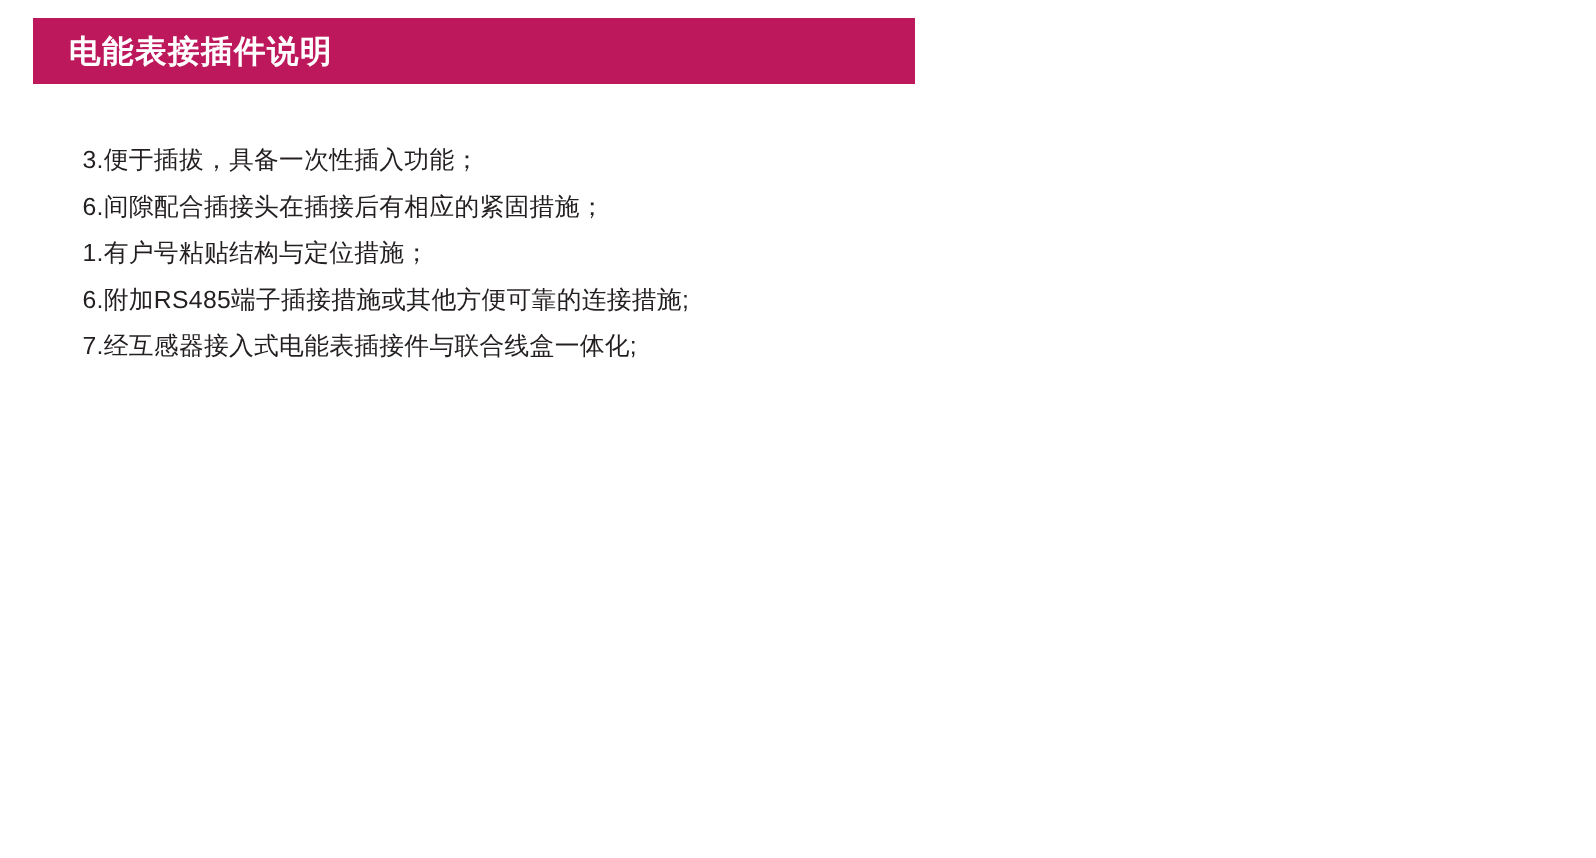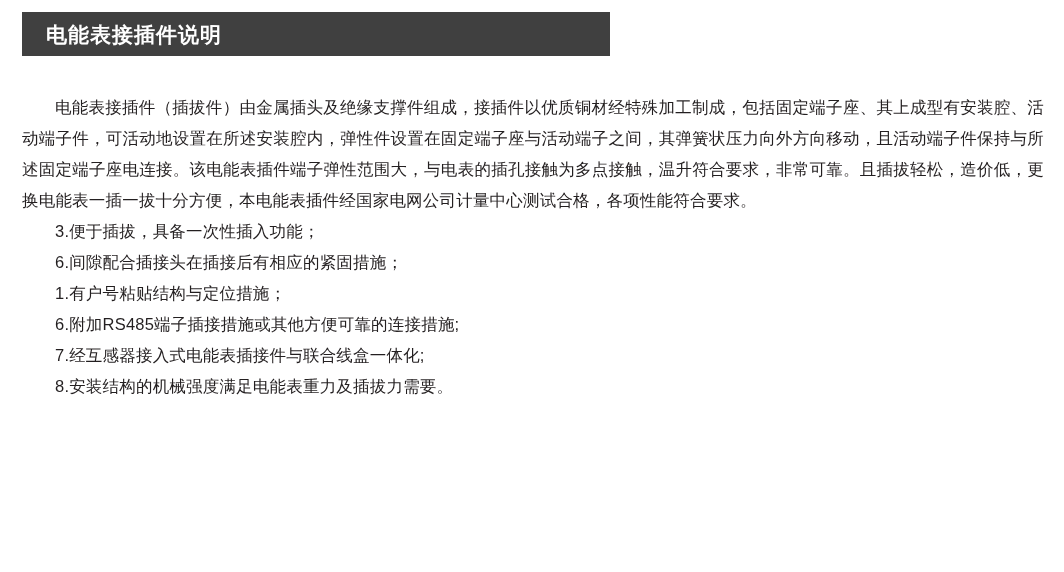"电能表接插件说明" .title-bar { background: #404040 -> #be185d }
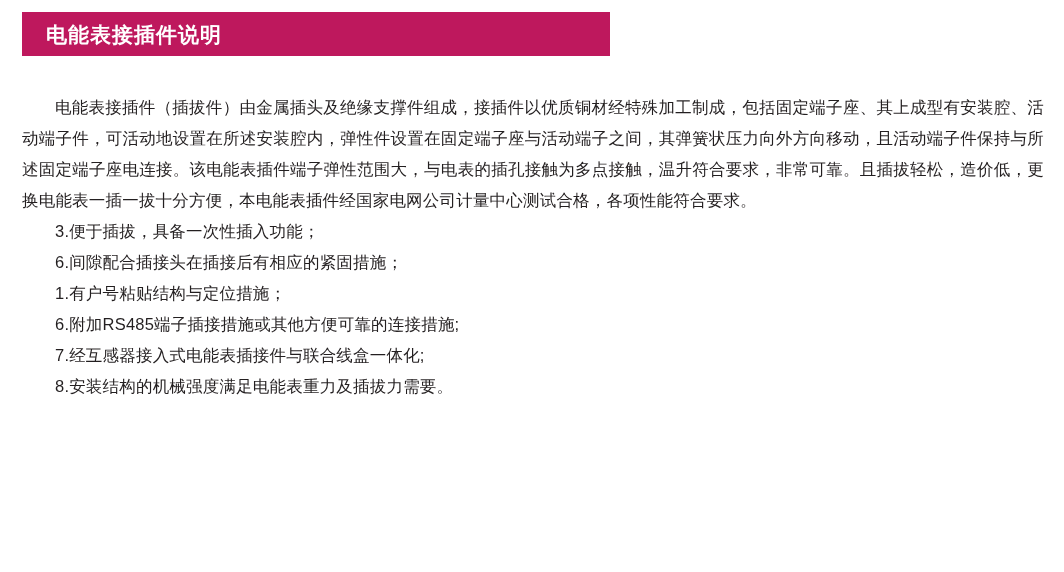"电能表接插件（插拔件）由金属插头及绝缘支撑件组成，接插件以优质铜材经特殊加工制成" p.para { html: <p>电能表接插件（插拔件）由金属插头及绝缘支撑件组成，接插件以优质铜材经特殊加工制成，包括固定端子座、其上成型有安装腔、活动端子件，可活动地设置在所述安装腔内，弹性件设置在固定端子座与活动端子之间，其弹簧状压力向外方向移动，且活动端子件保持与所述固定端子座电连接。该电能表插件端子弹性范围大，与电表的插孔接触为多点接触，温升符合要求，非常可靠。且插拔轻松，造价低，更换电能表一插一拔十分方便，本电能表插件经国家电网公司计量中心测试合格，各项性能符合要求。</p> -> none }
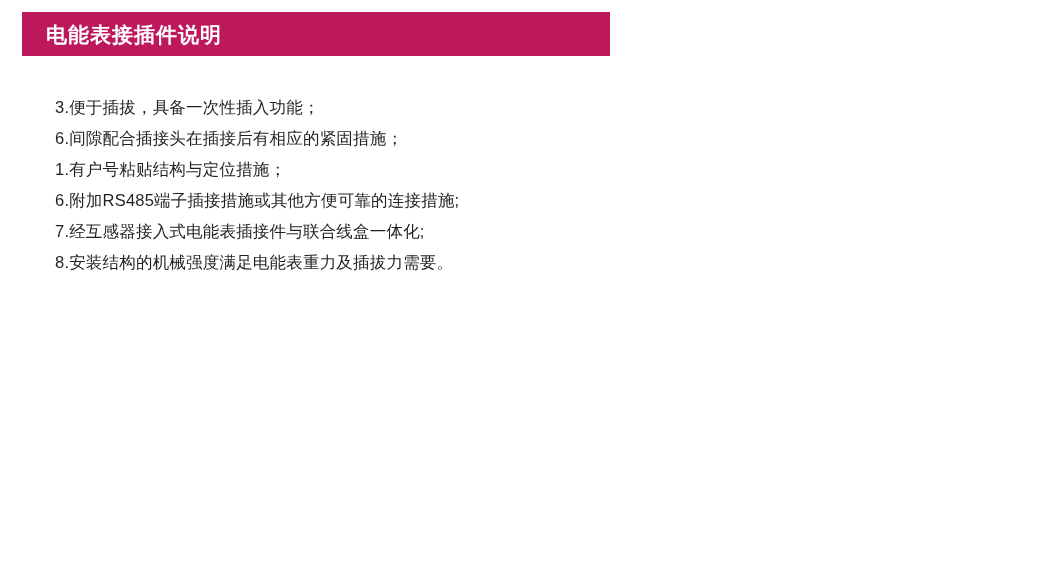"8.安装结构的机械强度满足电能表重力及插拔力需要。" p.list-item { html: <p>8.安装结构的机械强度满足电能表重力及插拔力需要。</p> -> none }
